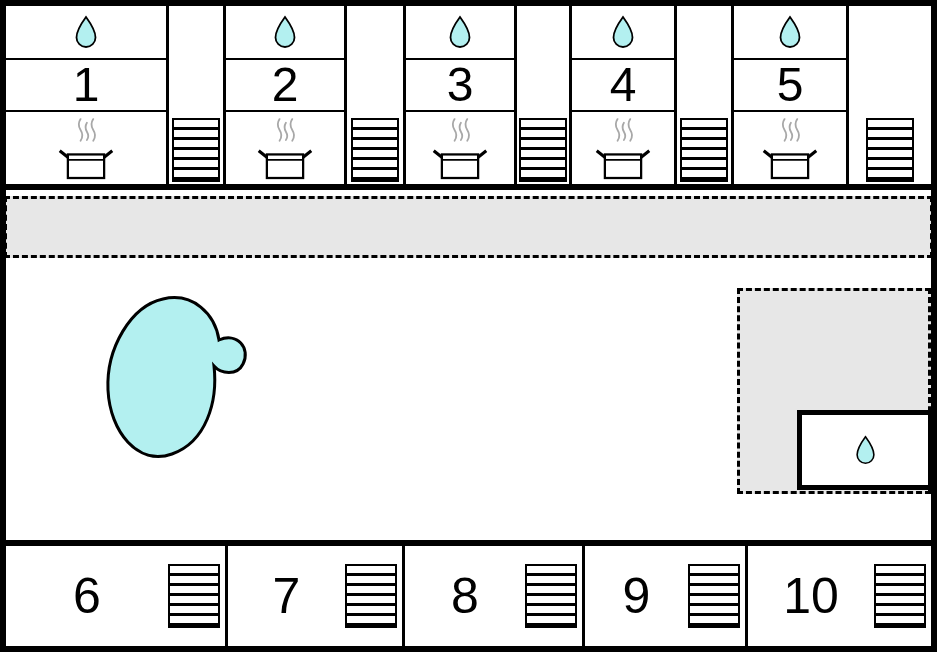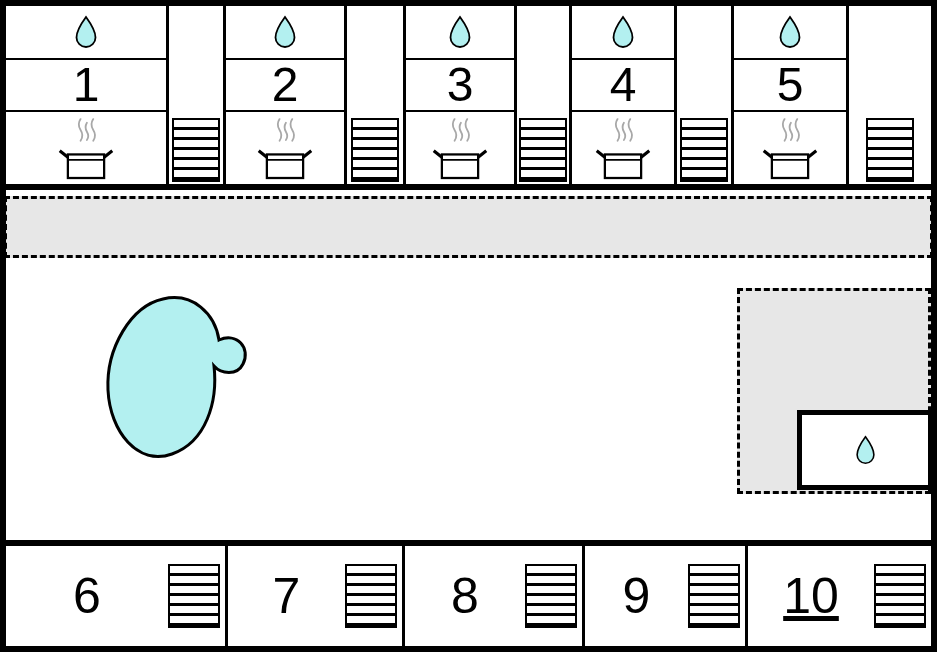"10" .bcell:last-child { text-decoration: underline -> none }
